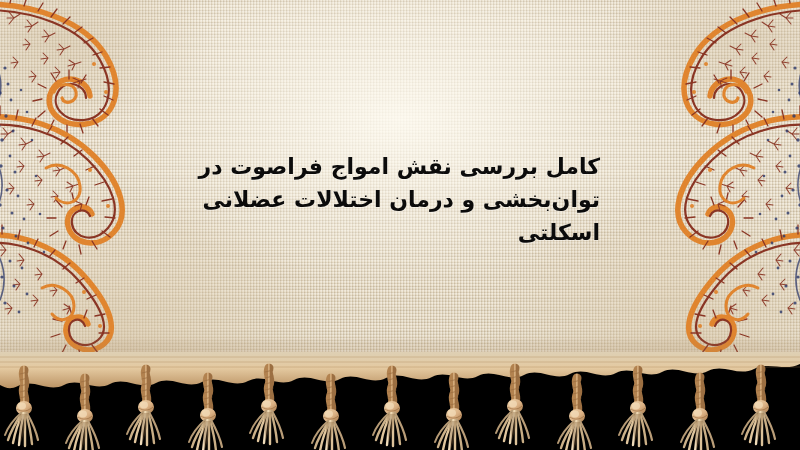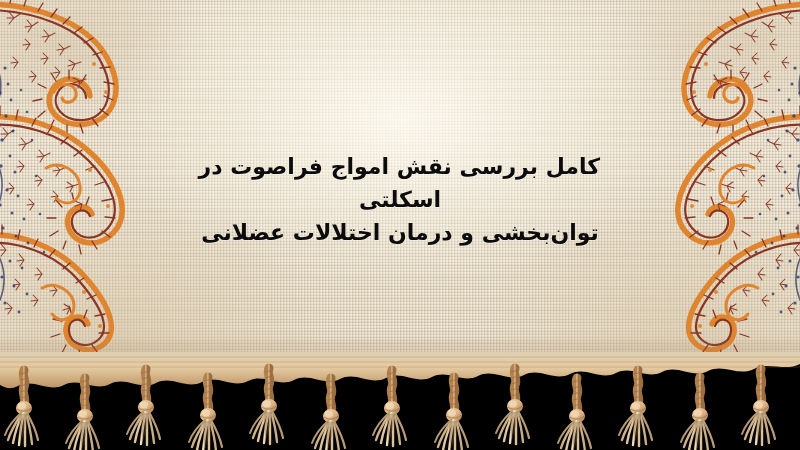"کامل بررسی نقش امواج فراصوت" .title-block { text-align: center -> right }
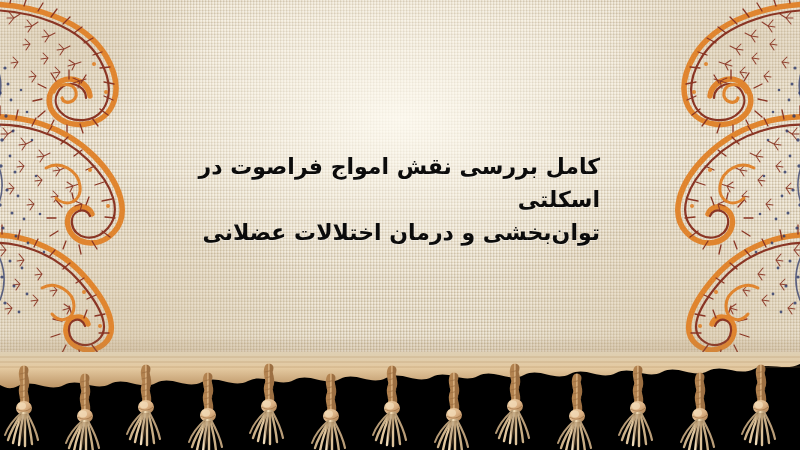"اسکلتی" span.ln { order: before "توان‌بخشی و درمان اختلالات عضلانی" -> after "توان‌بخشی و درمان اختلالات عضلانی" }
